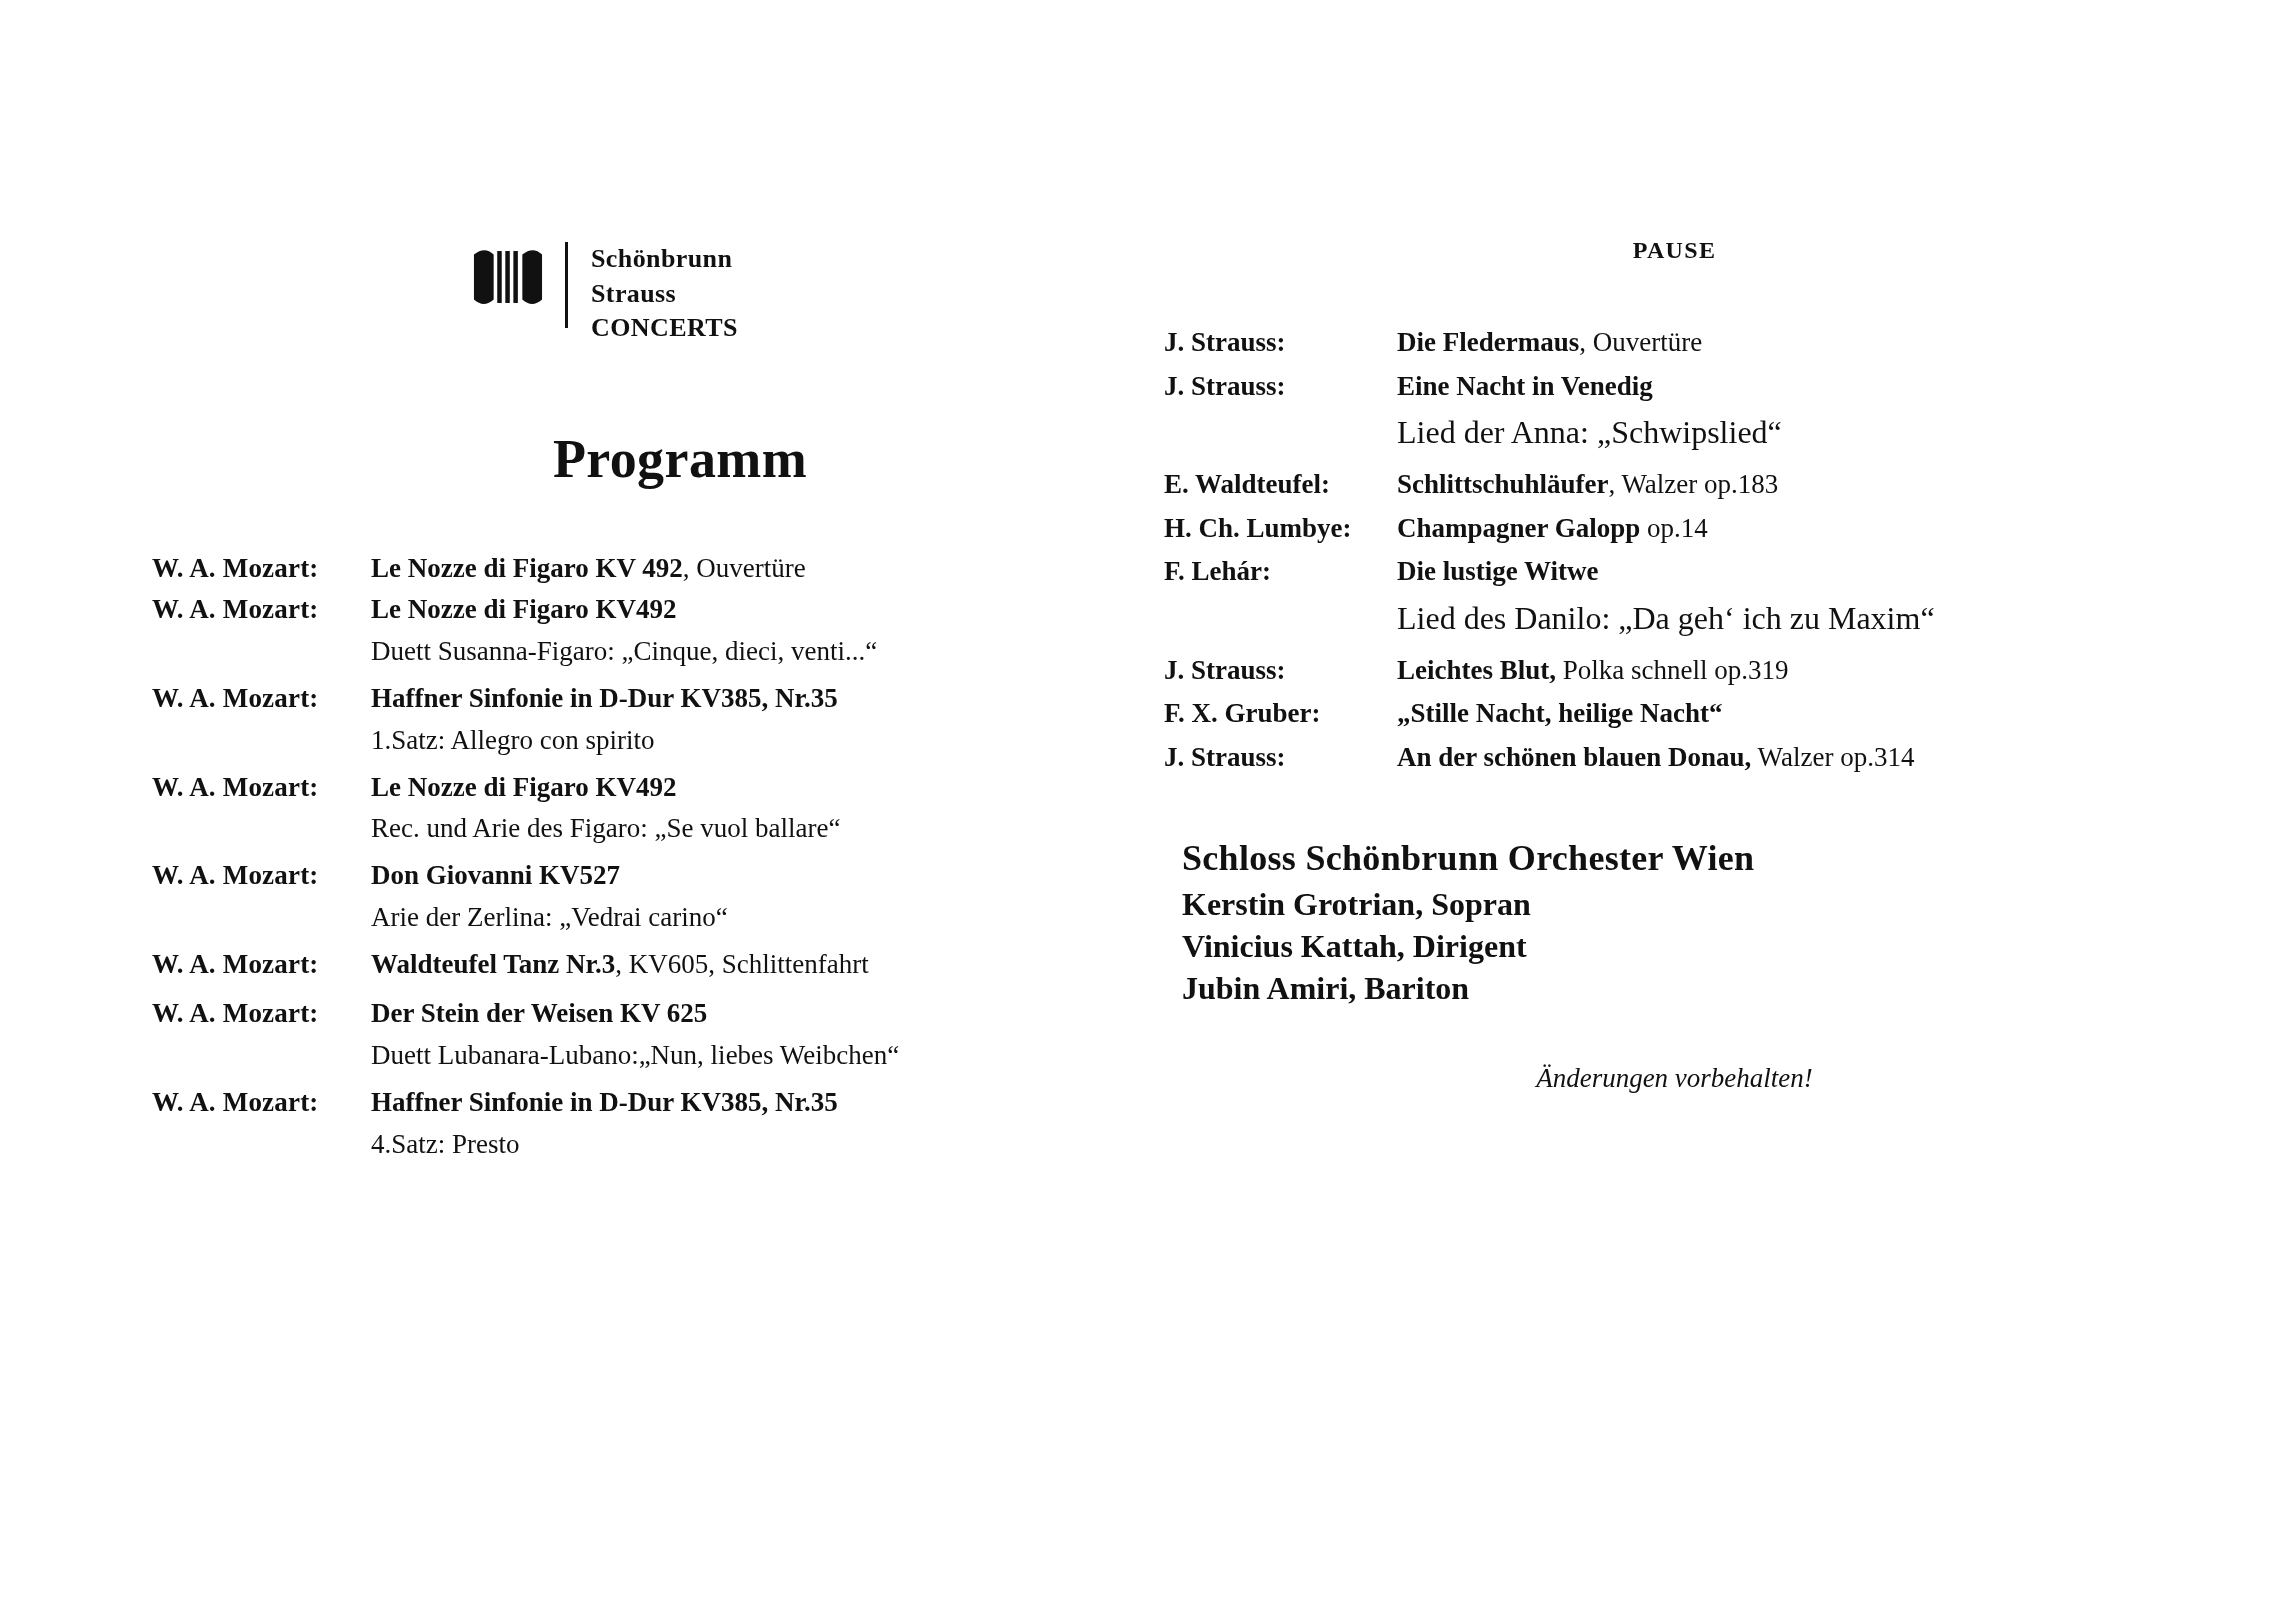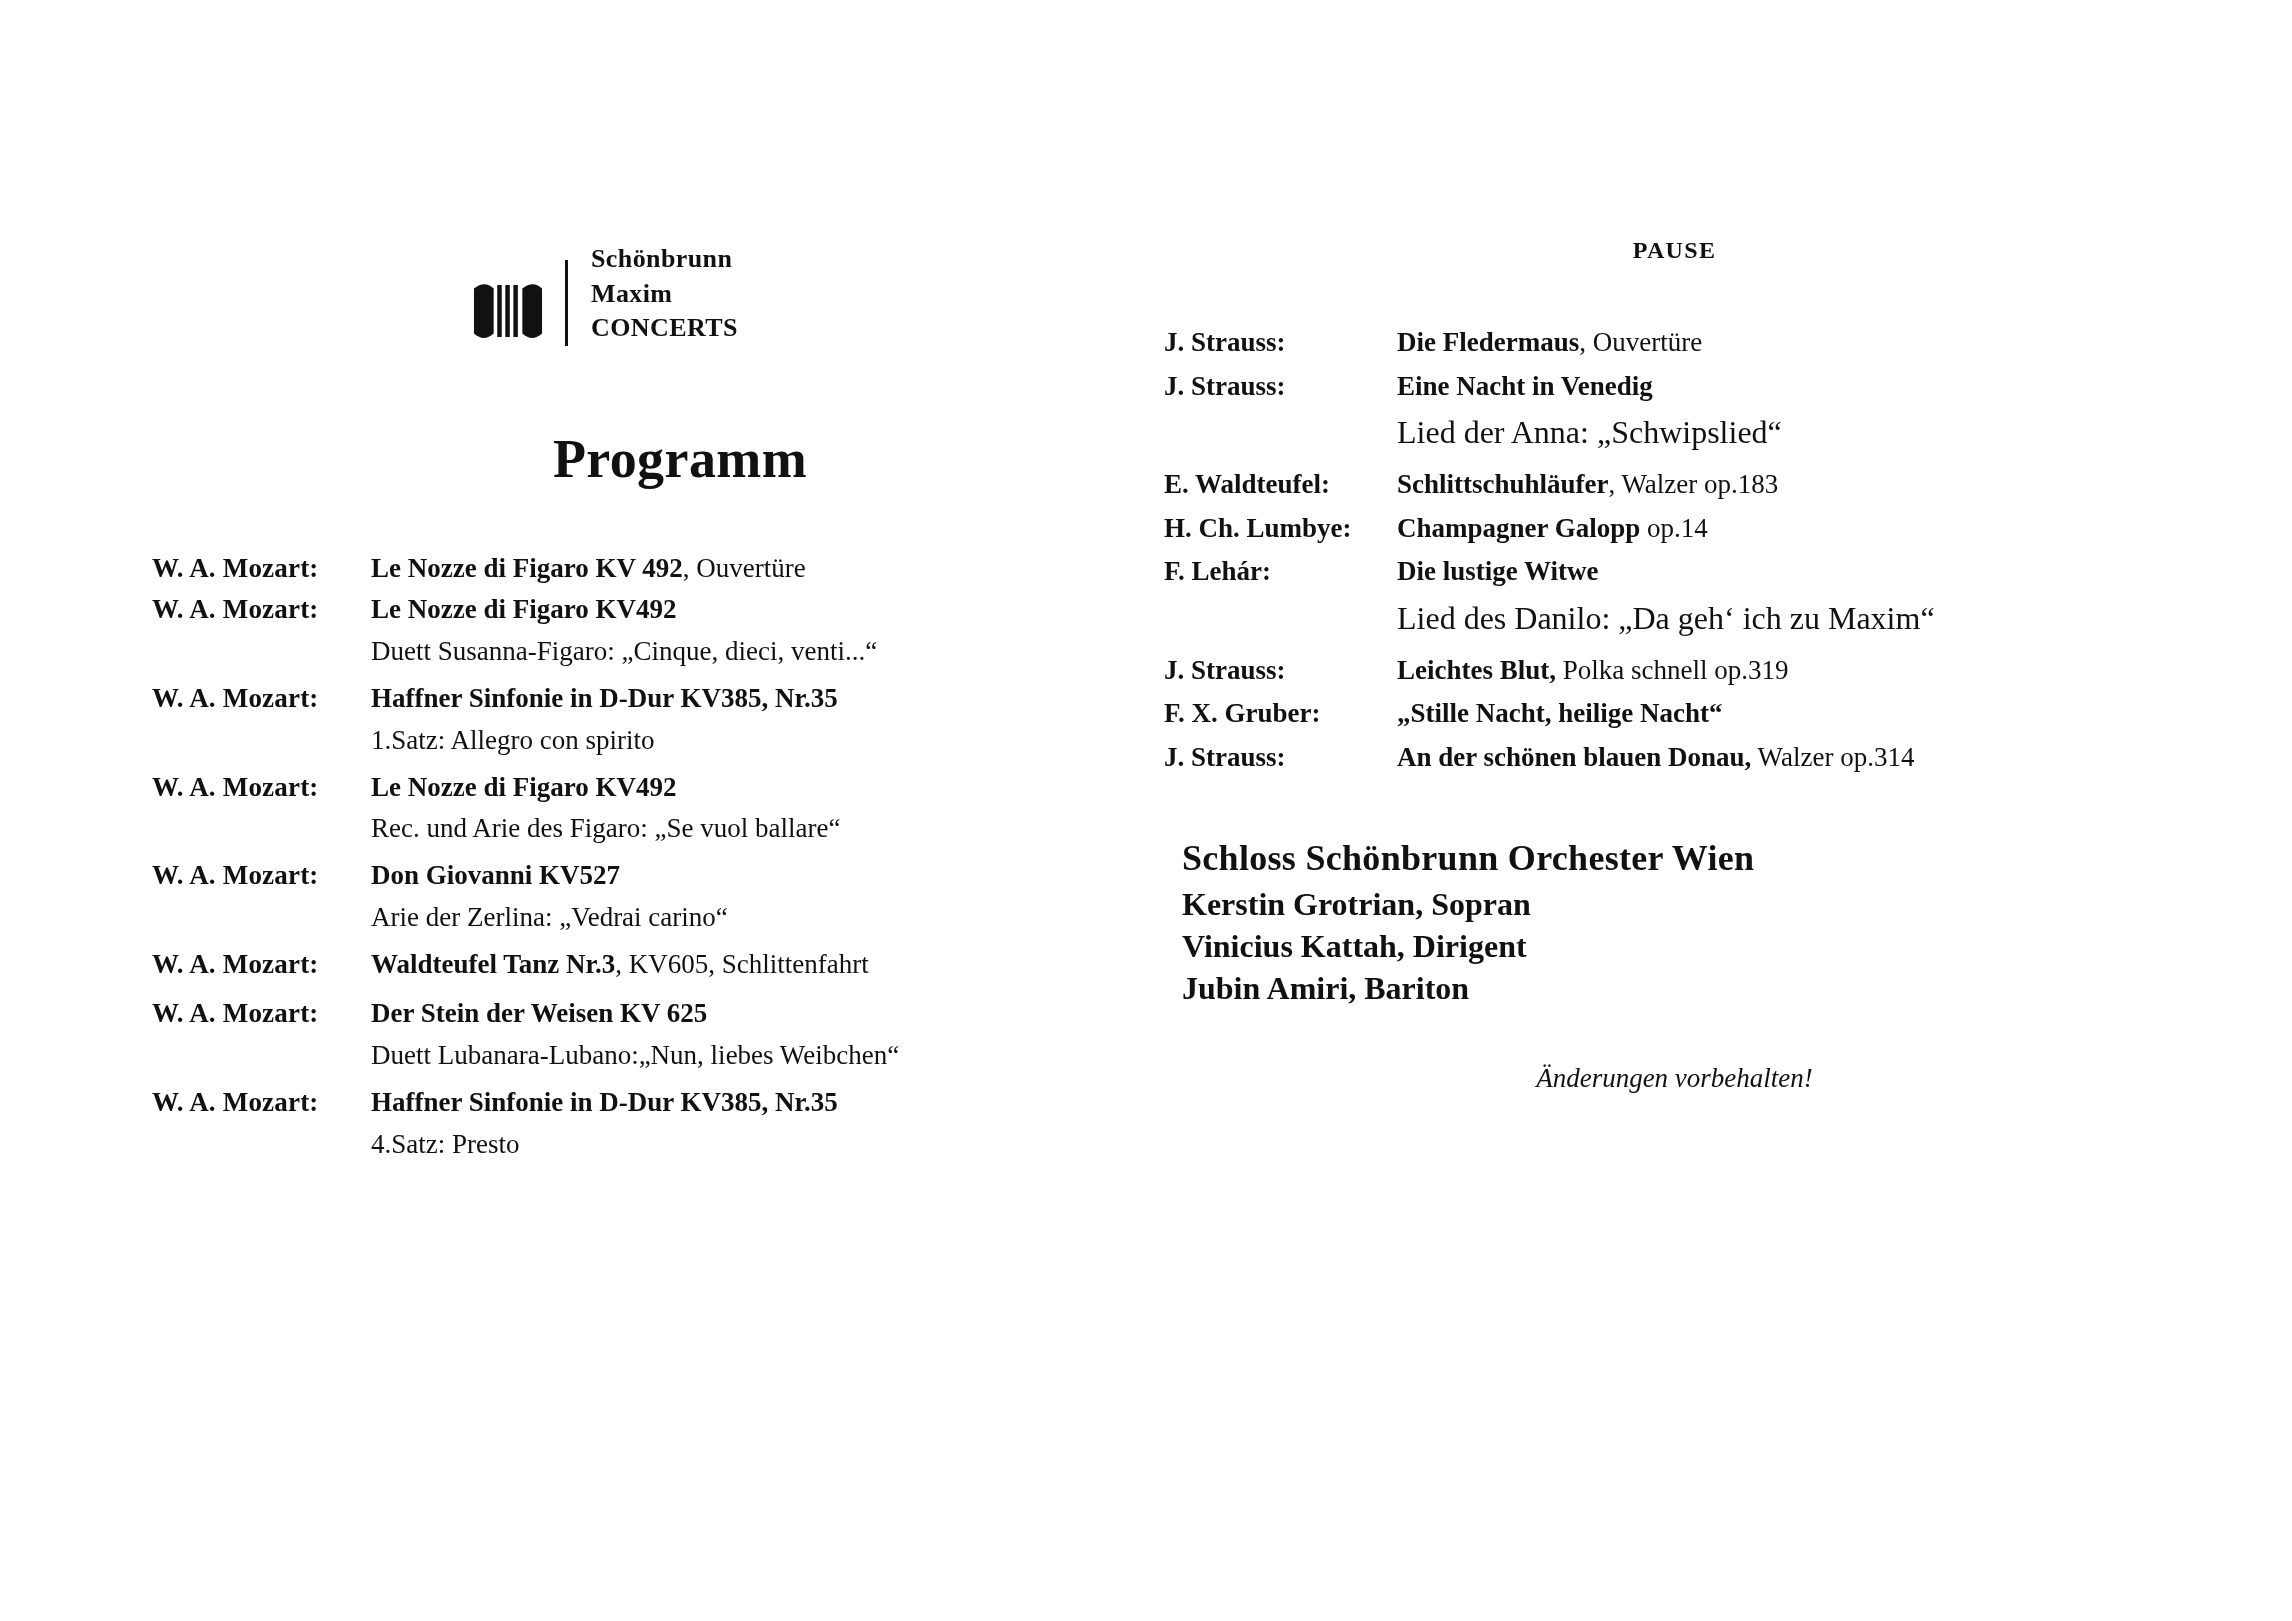"Schönbrunn" .brand { align-items: flex-end -> flex-start }
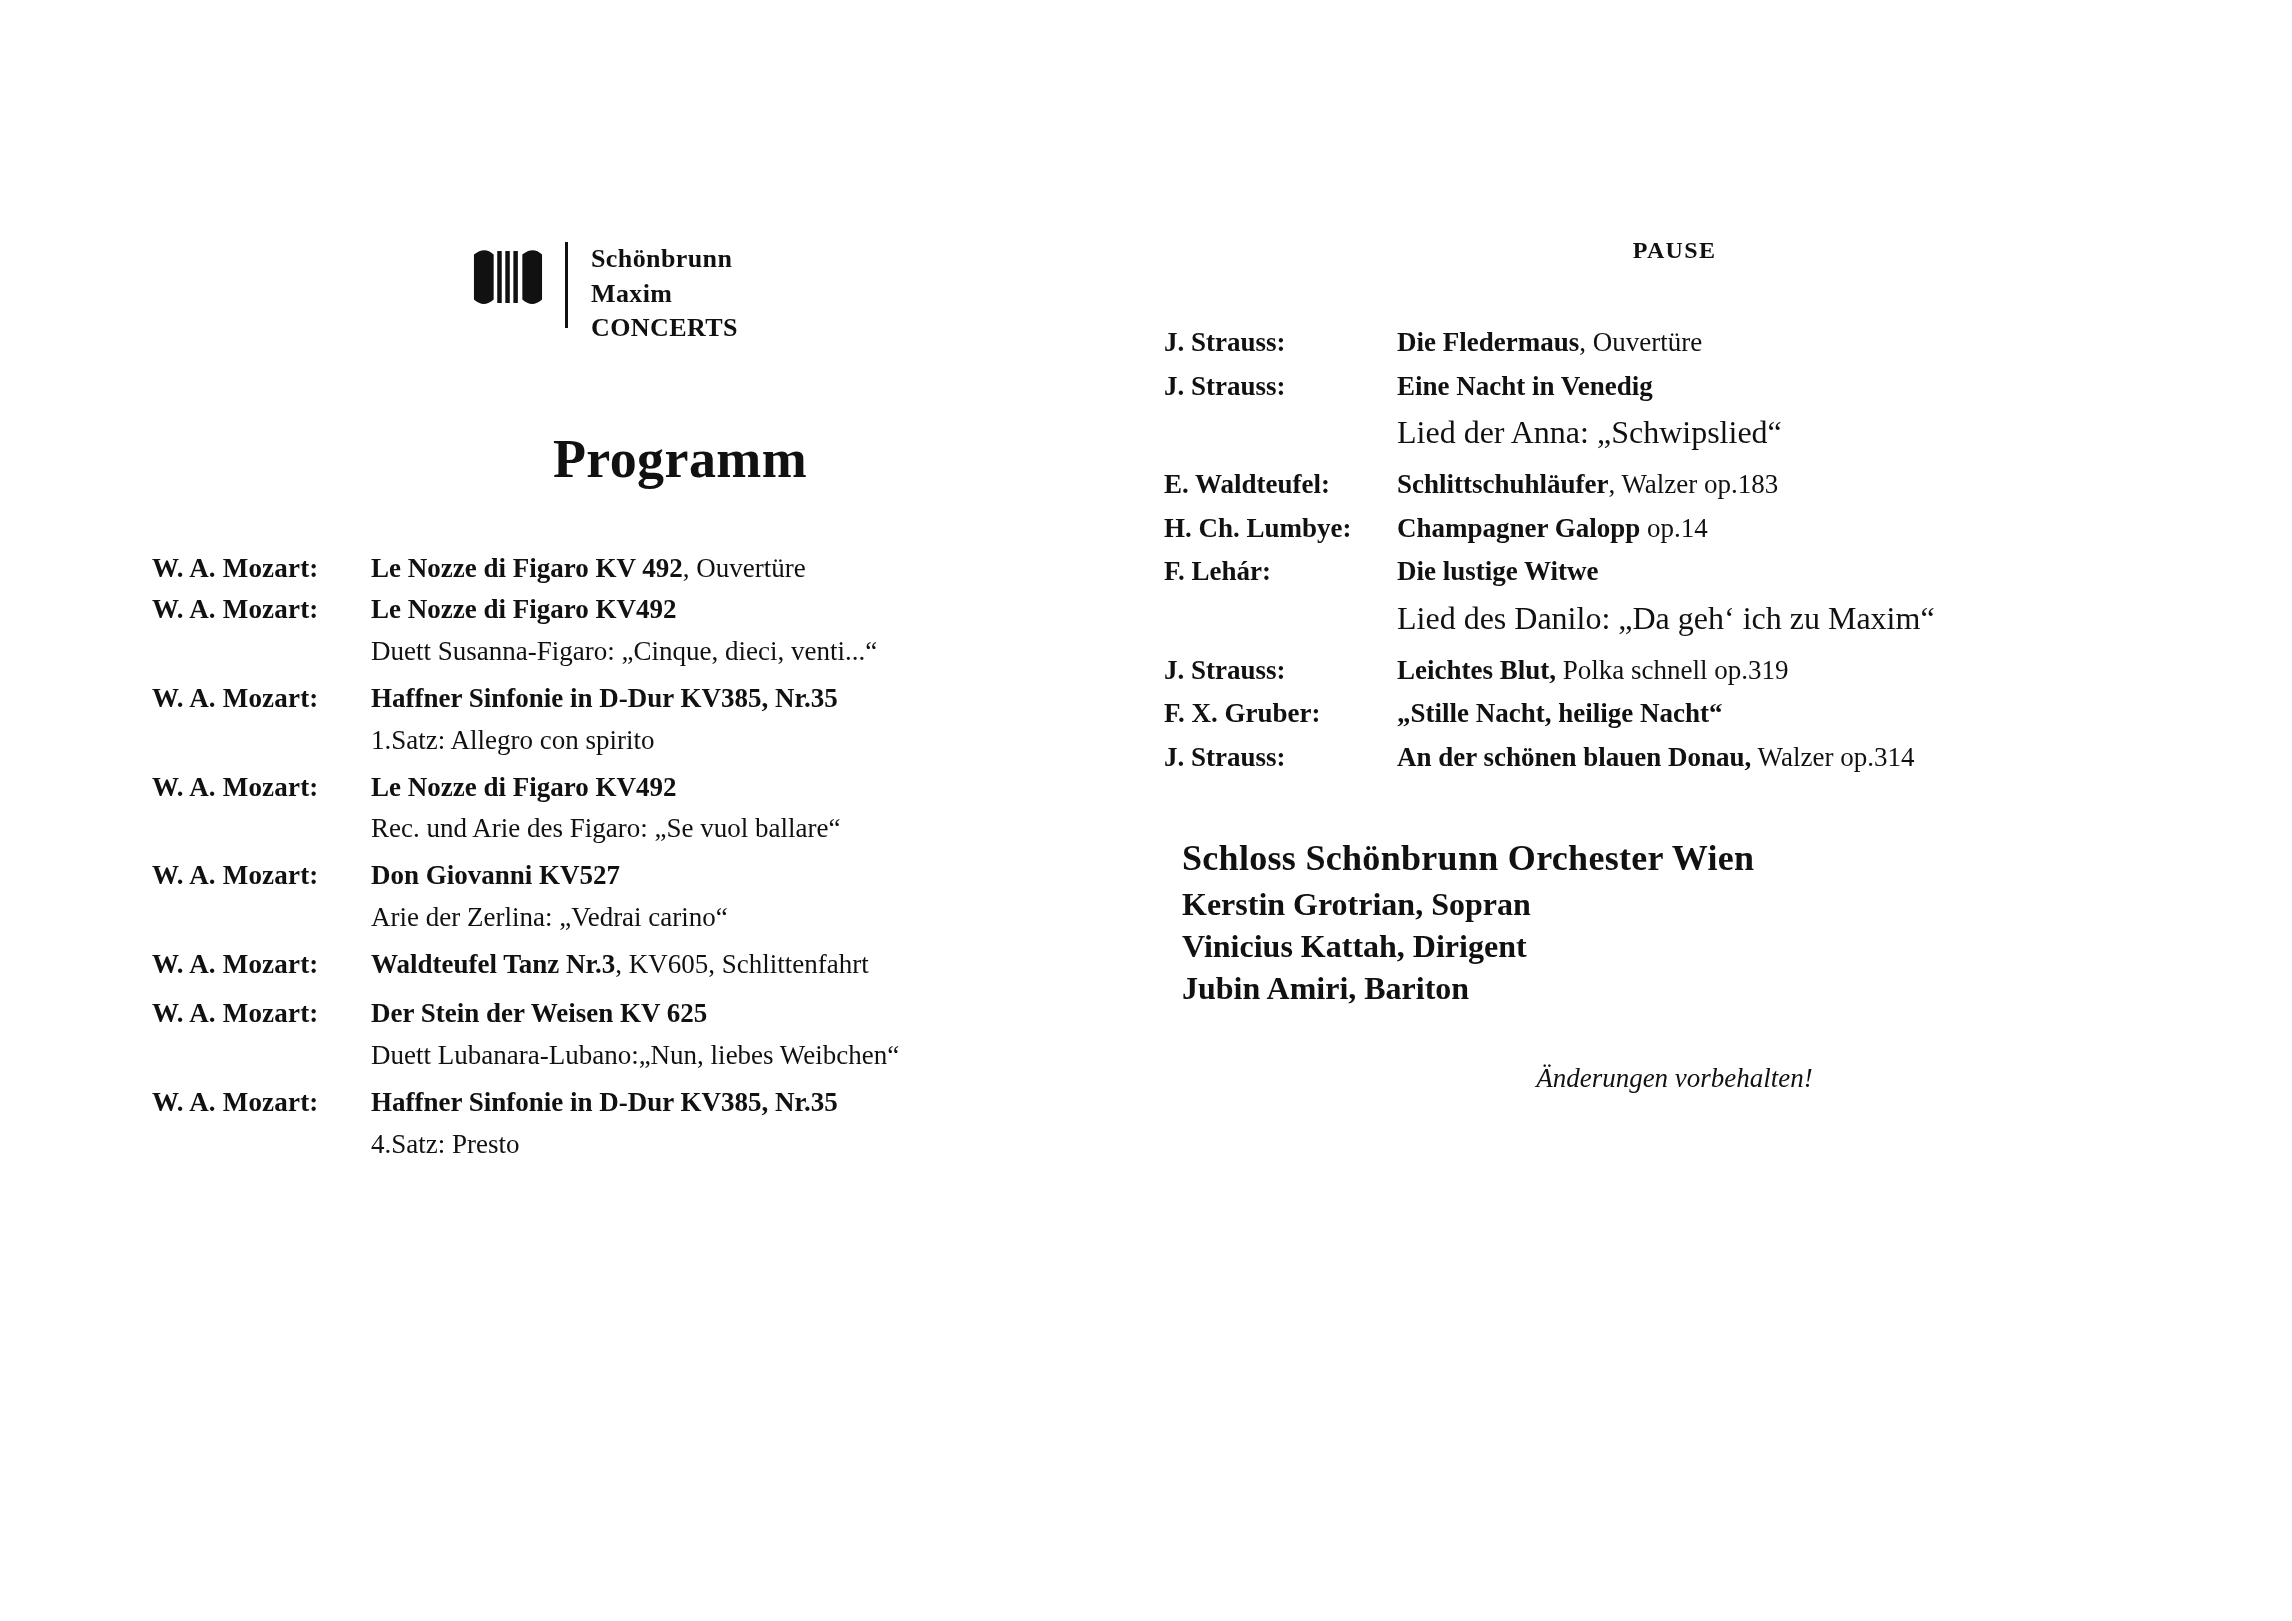"Maxim" div { text: Maxim -> Strauss }
